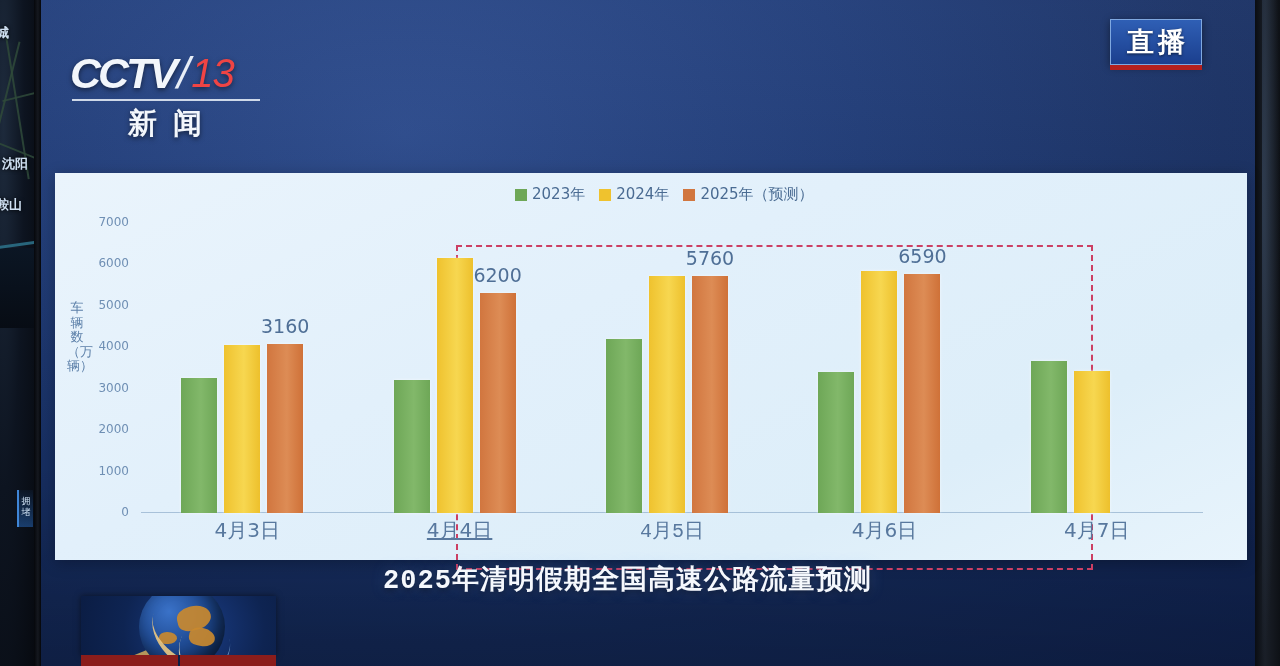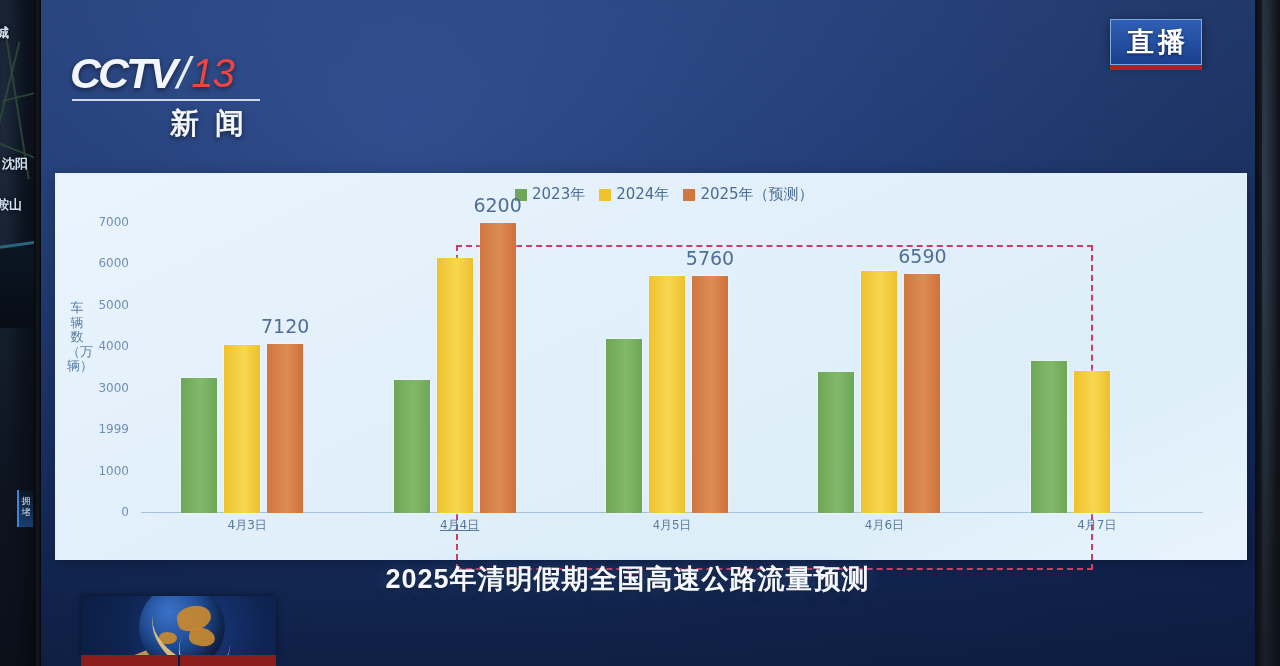"新闻" .logo-sub { text-align: right -> center }
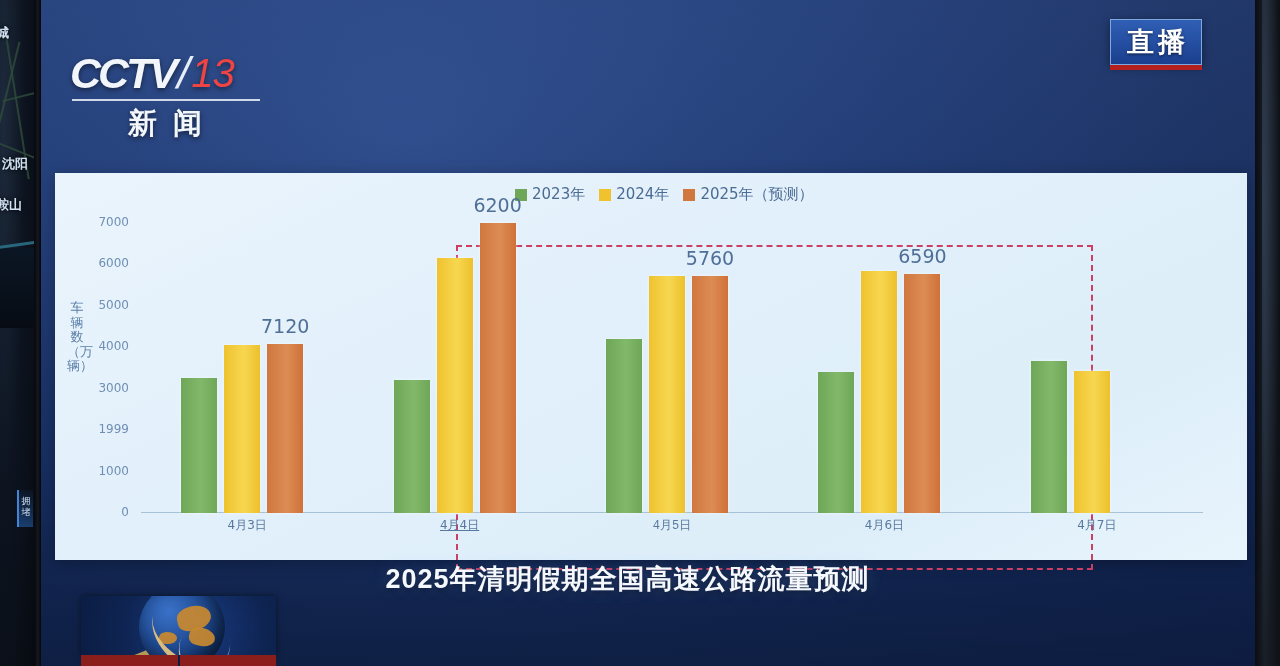"6200" div.bar { height: 290px -> 220px }
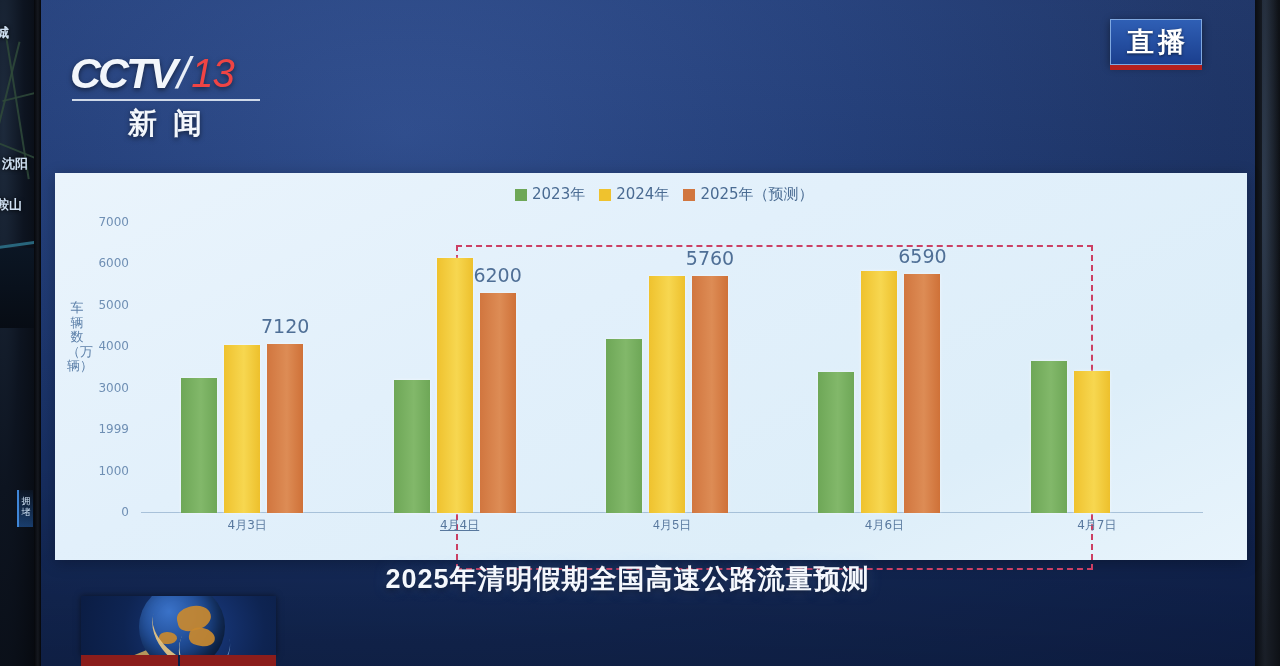"7120" span.bar-value { text: 7120 -> 3160 }
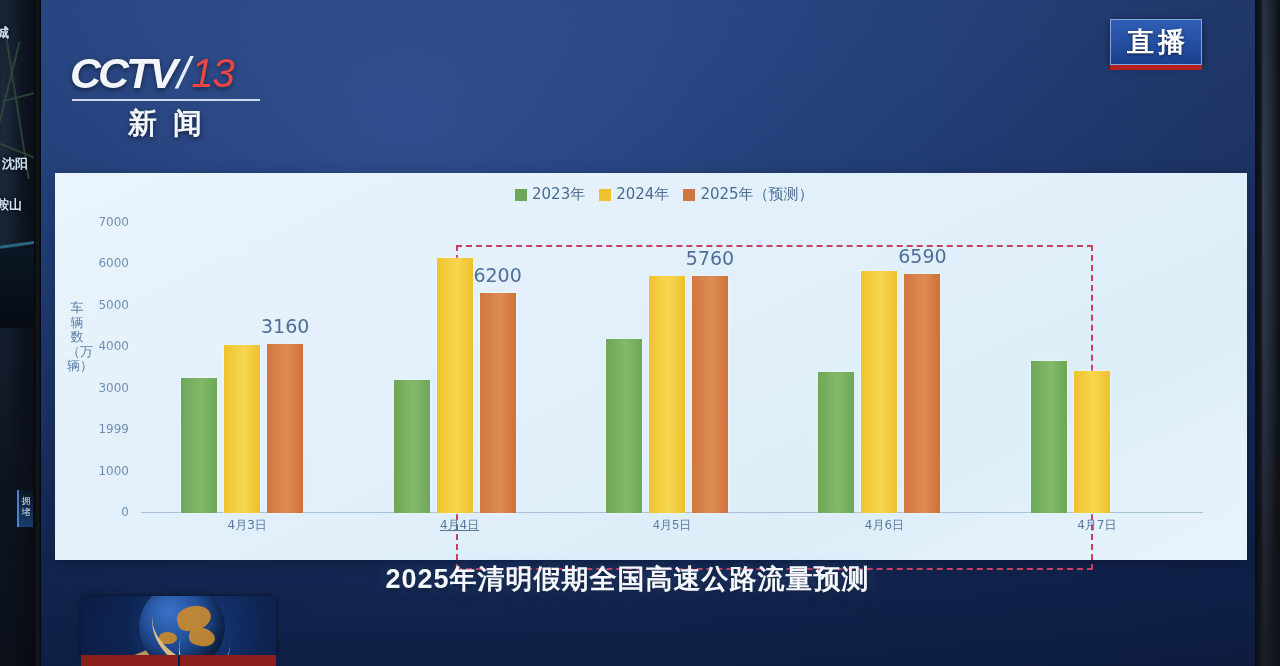"1999" span.ytick { text: 1999 -> 2000 }
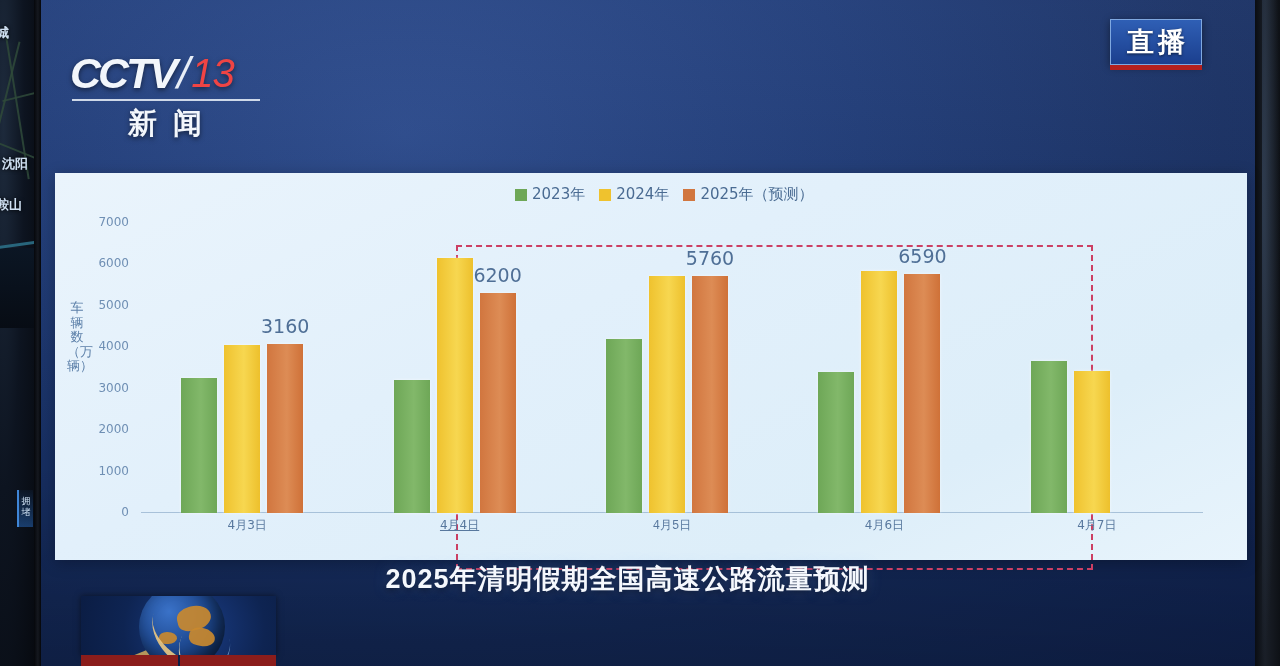"4月3日" .xlabel { font-size: 12px -> 20px }
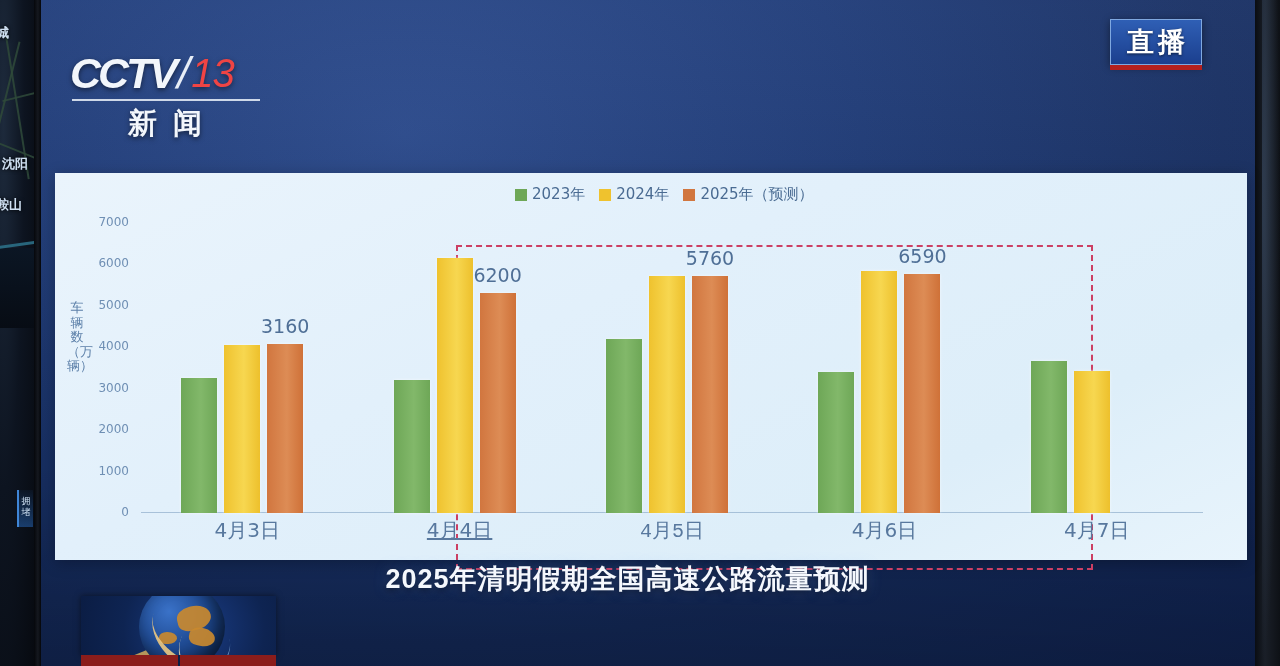"2025年清明假期全国高速公路流量预测" .bottom-title { font-family: Liberation Sans, sans-serif -> Liberation Mono, monospace }
